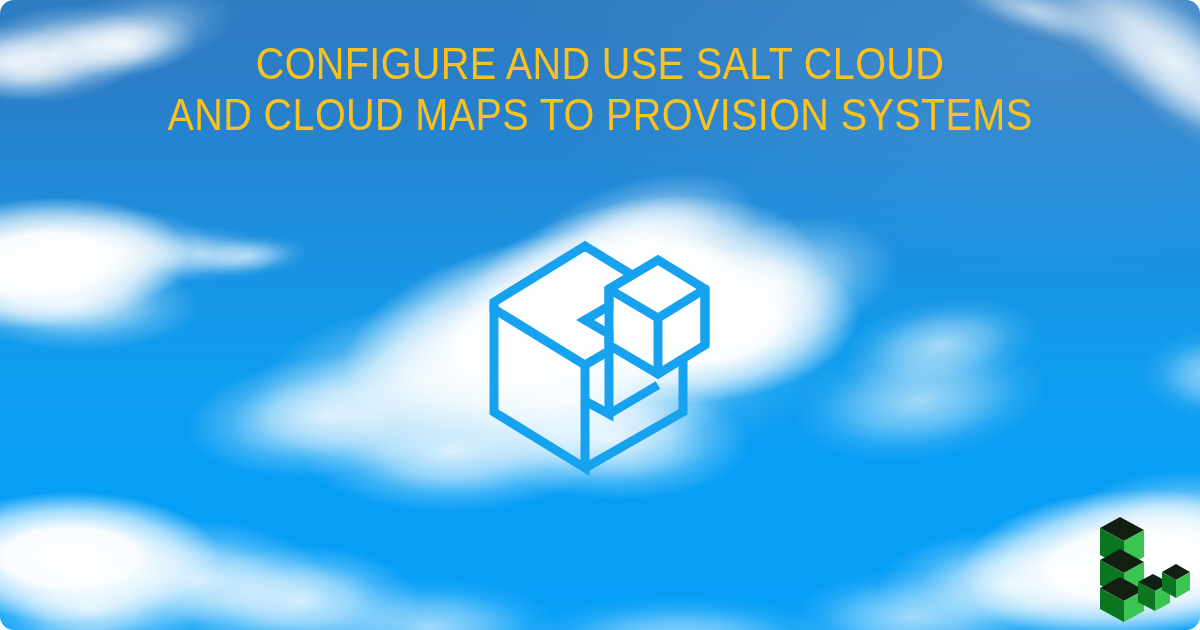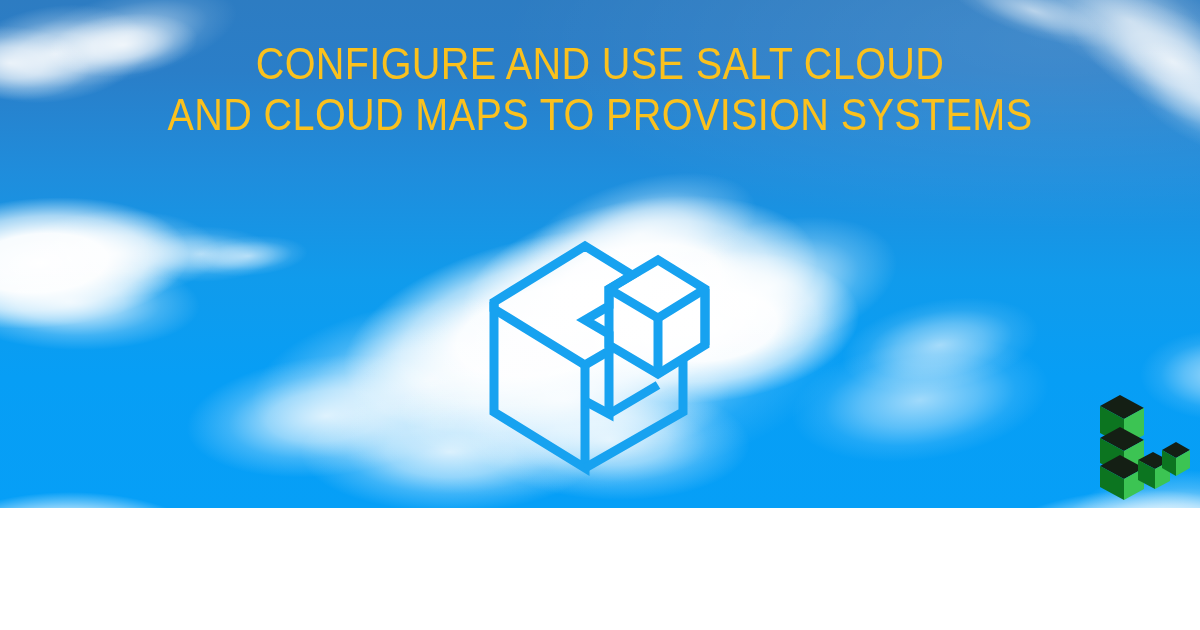"CONFIGURE AND USE SALT CLOUD" #banner { border-radius: none -> 14px; height: 508px -> 630px }
